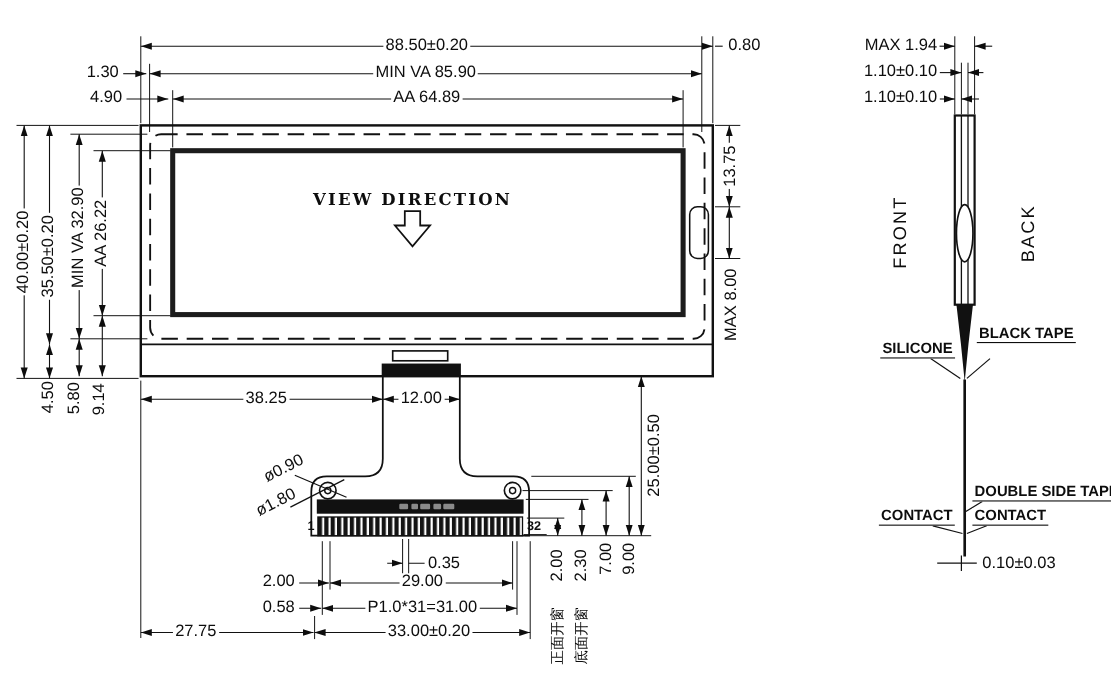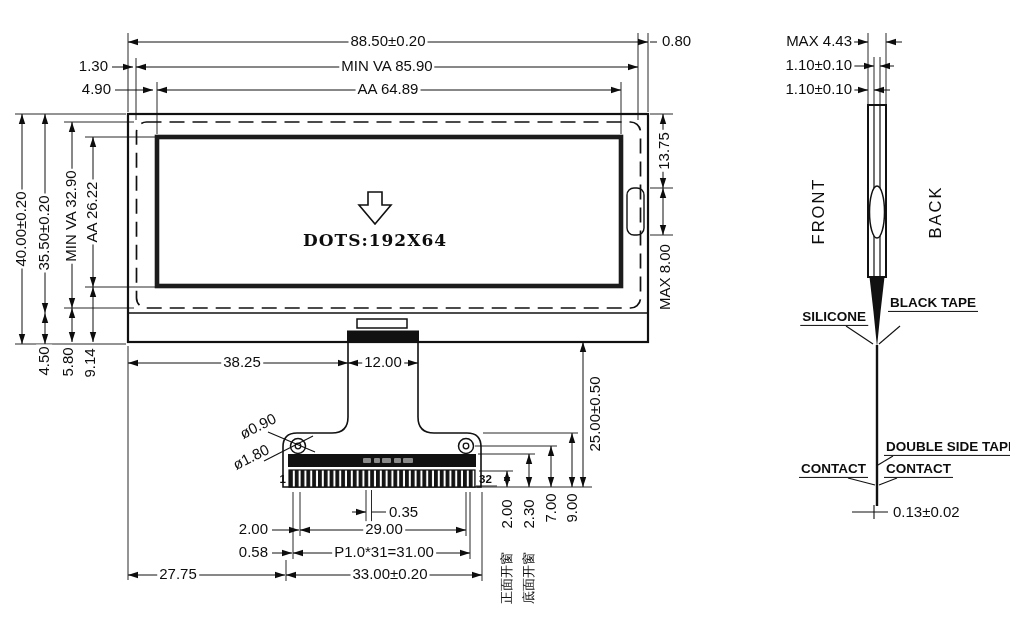"MAX 4.43" div.d { text: 4.43 -> 1.94 }
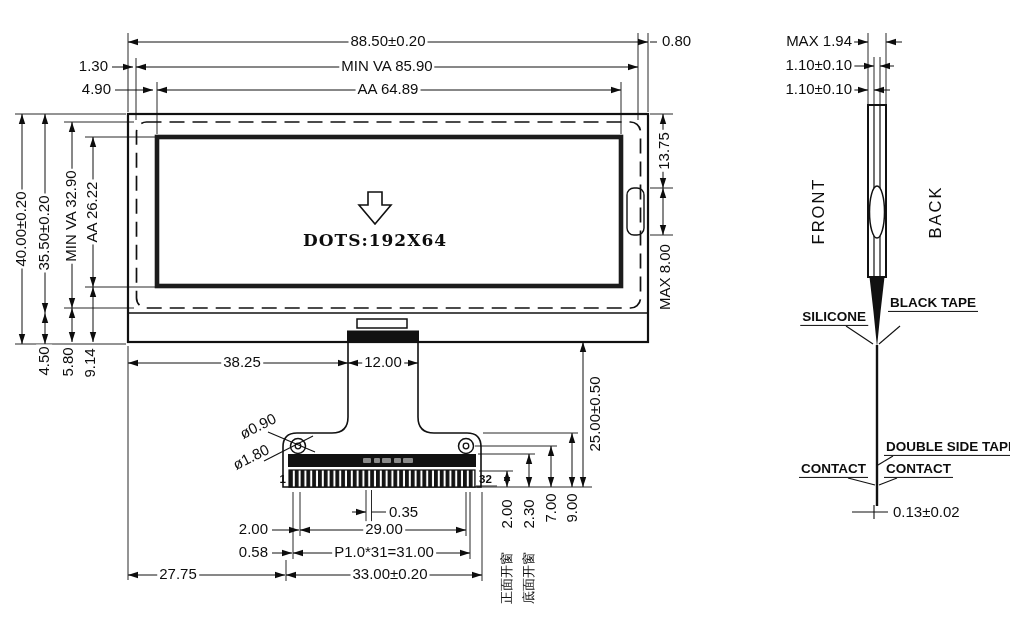"VIEW DIRECTION" div.d { html: none -> <div>VIEW DIRECTION</div> }
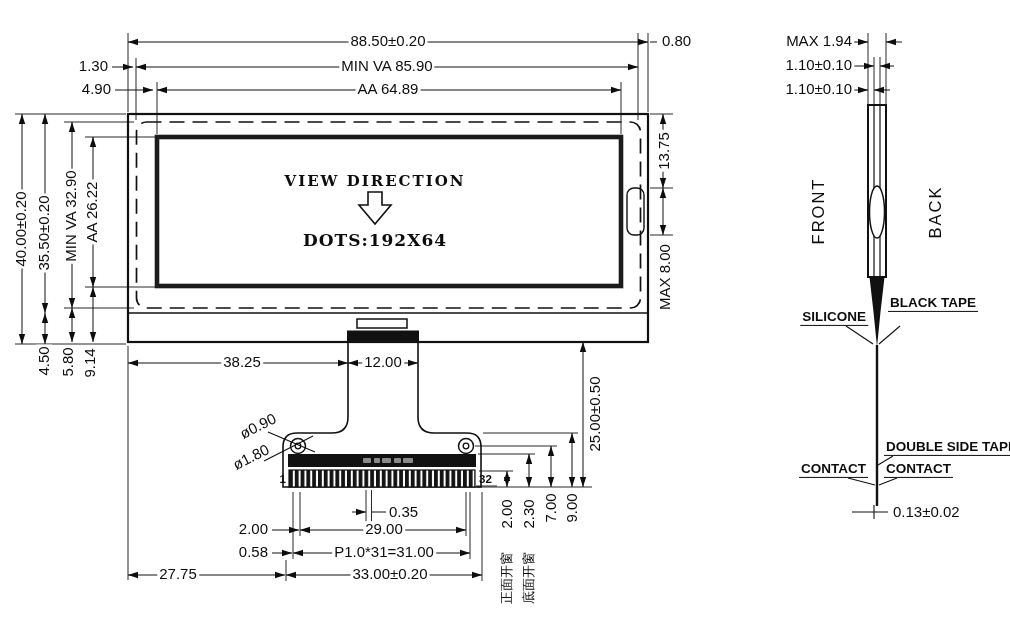"DOTS:192X64" div.d { html: <div>DOTS:192X64</div> -> none }
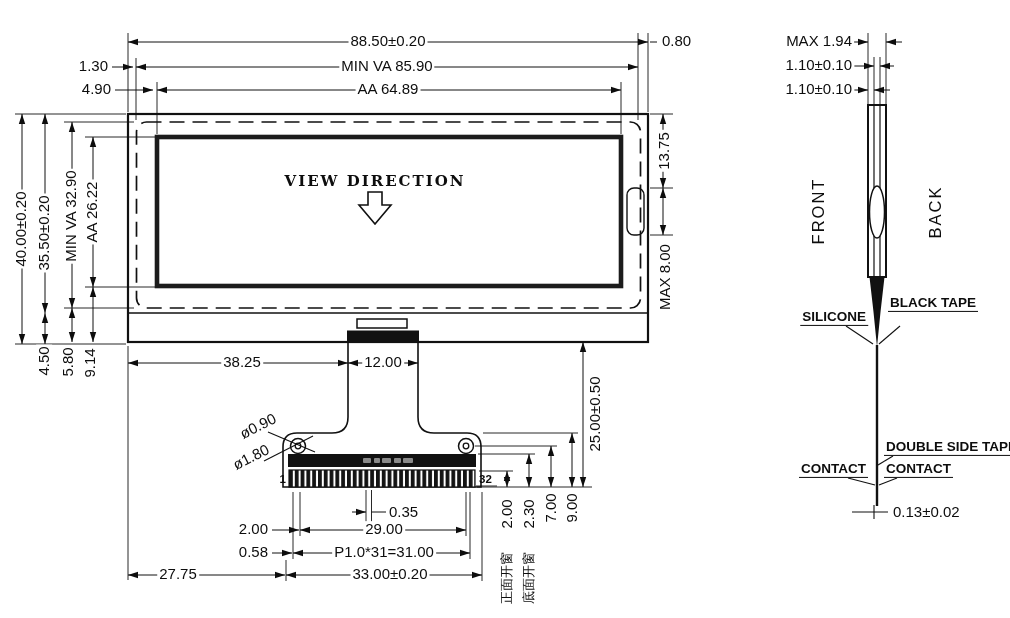"0.13±0.02" div.d { text: 0.13±0.02 -> 0.10±0.03 }
